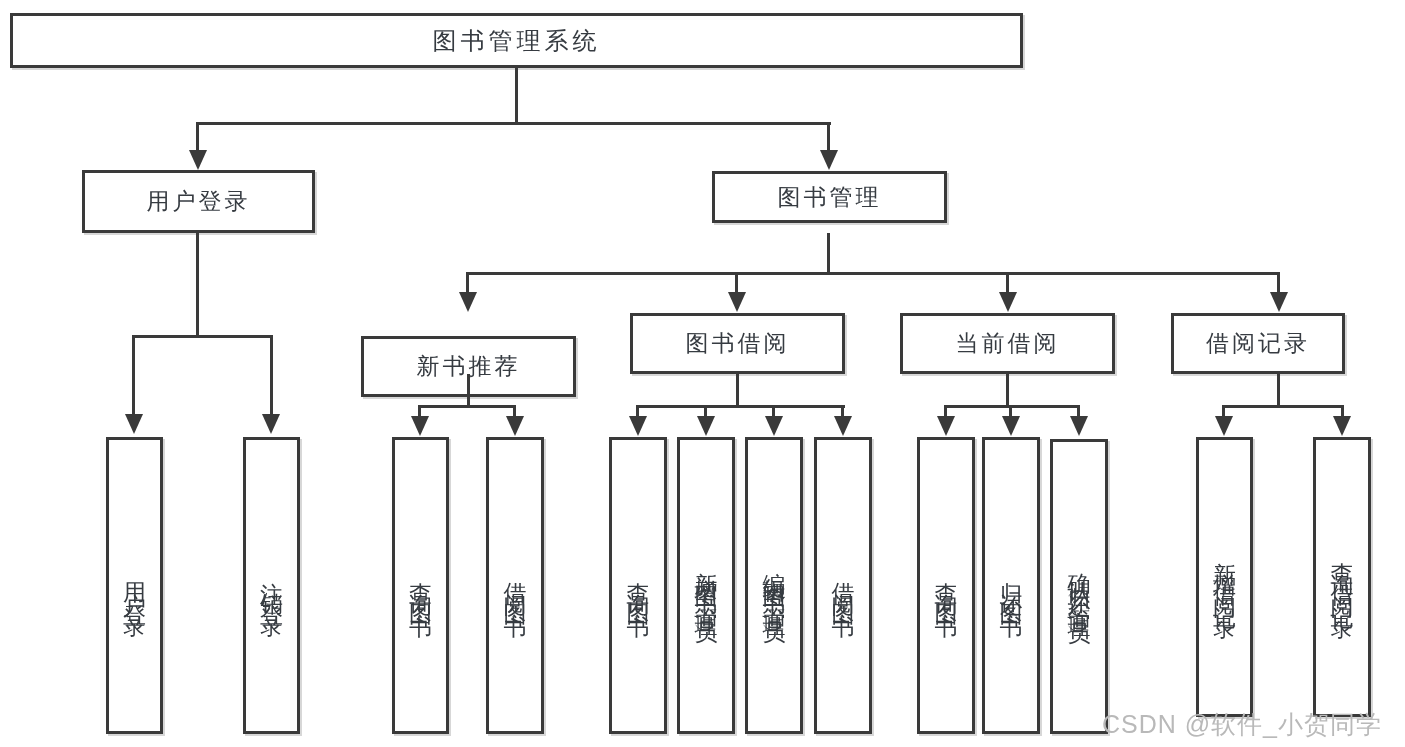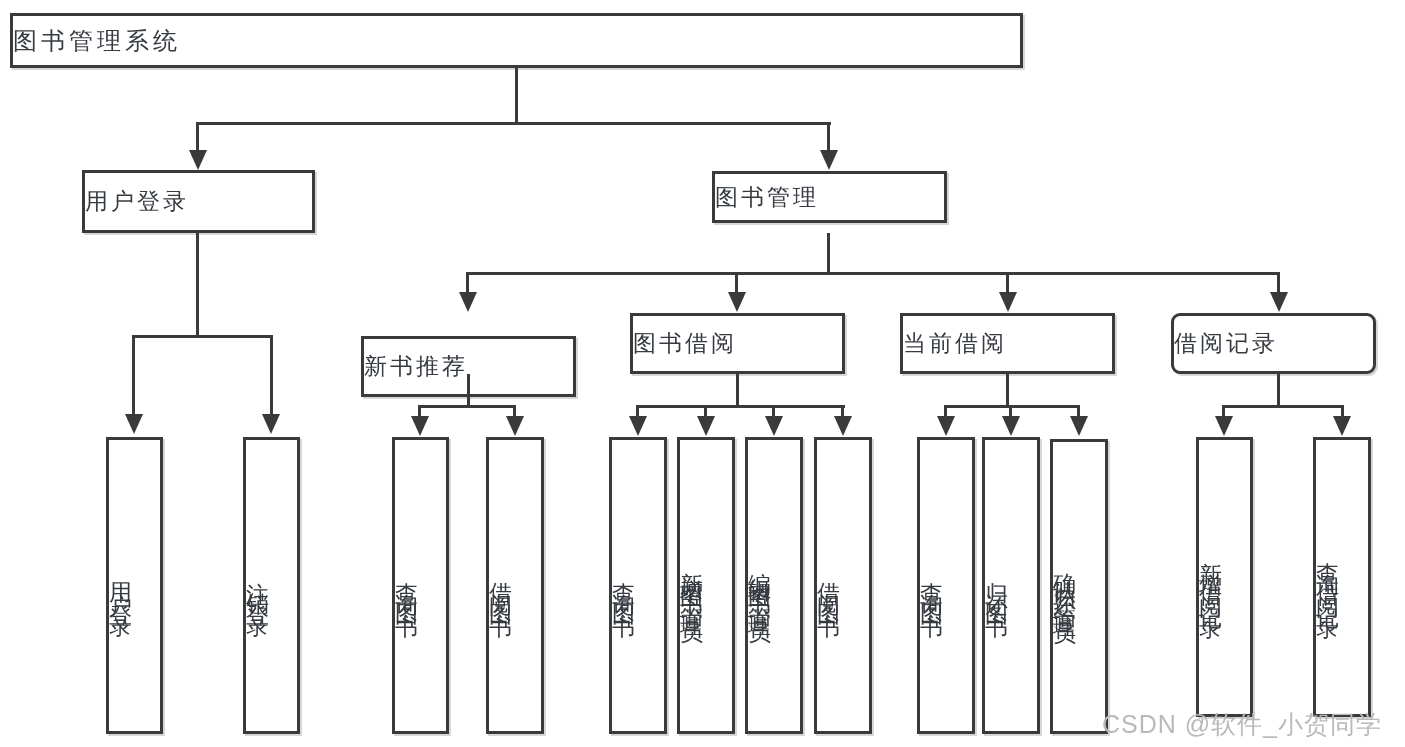"图书管理系统" .box { justify-content: none -> center }
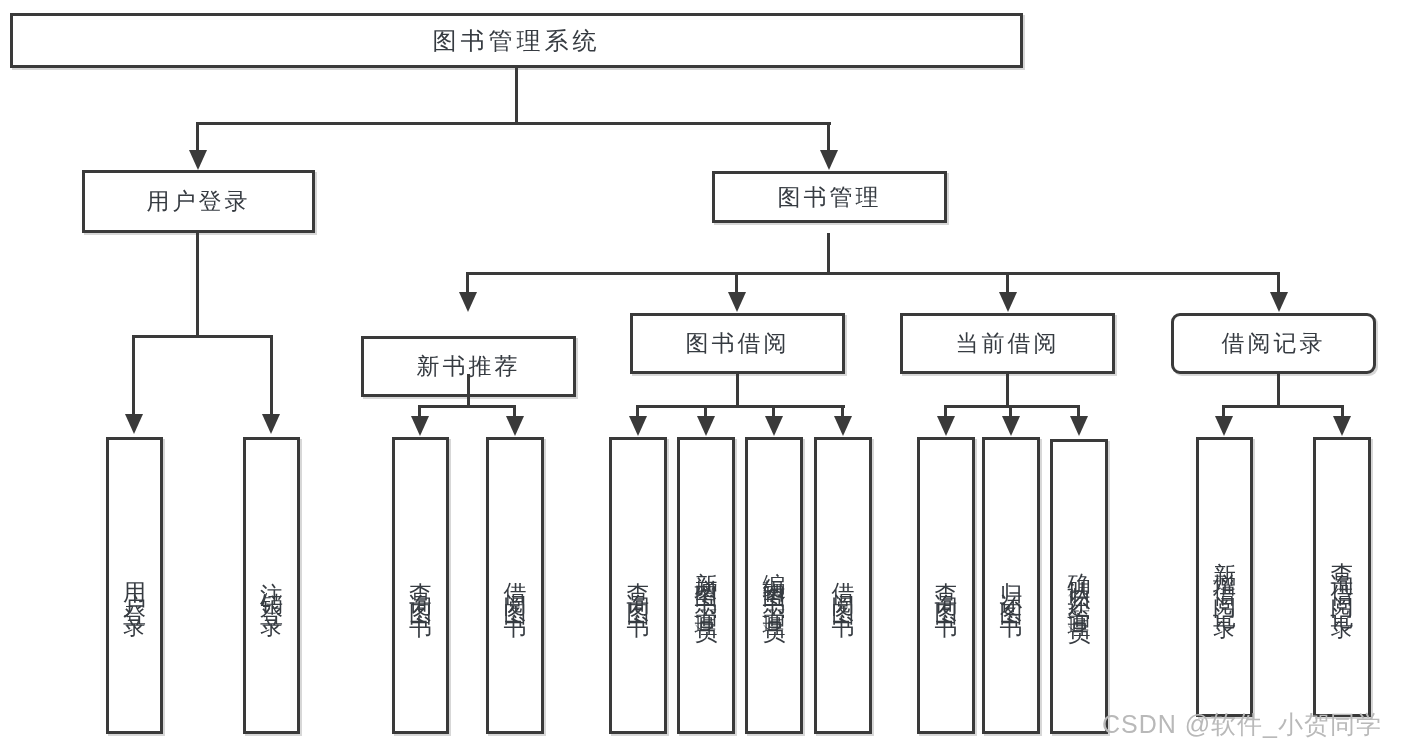"借阅记录" div.box { border-radius: 9px -> none; width: 205px -> 174px }
